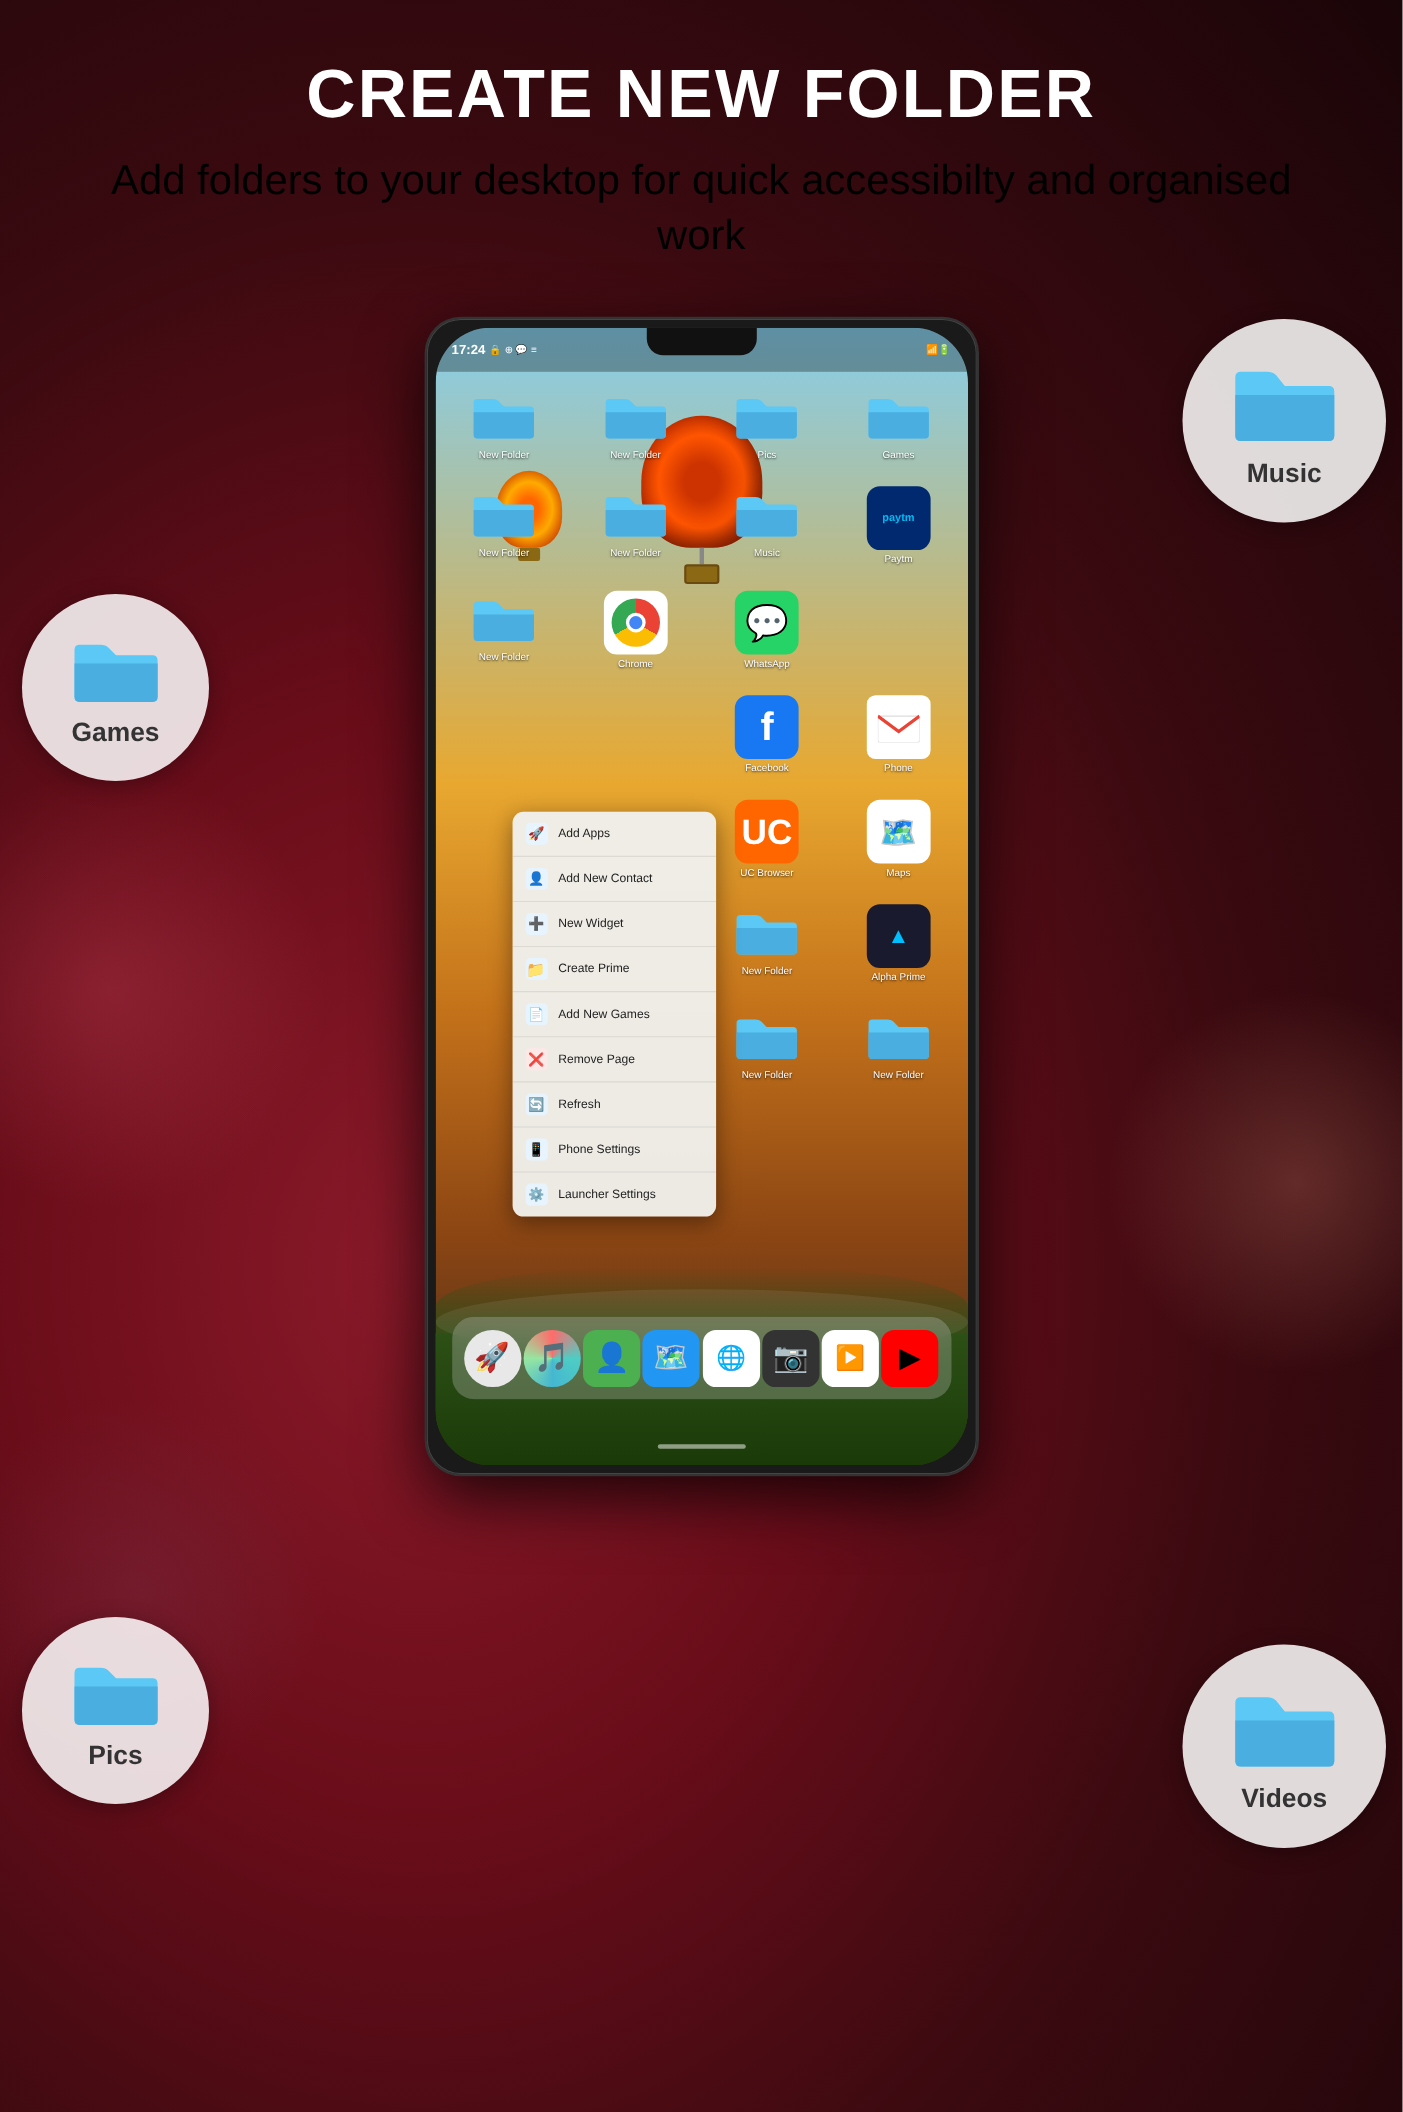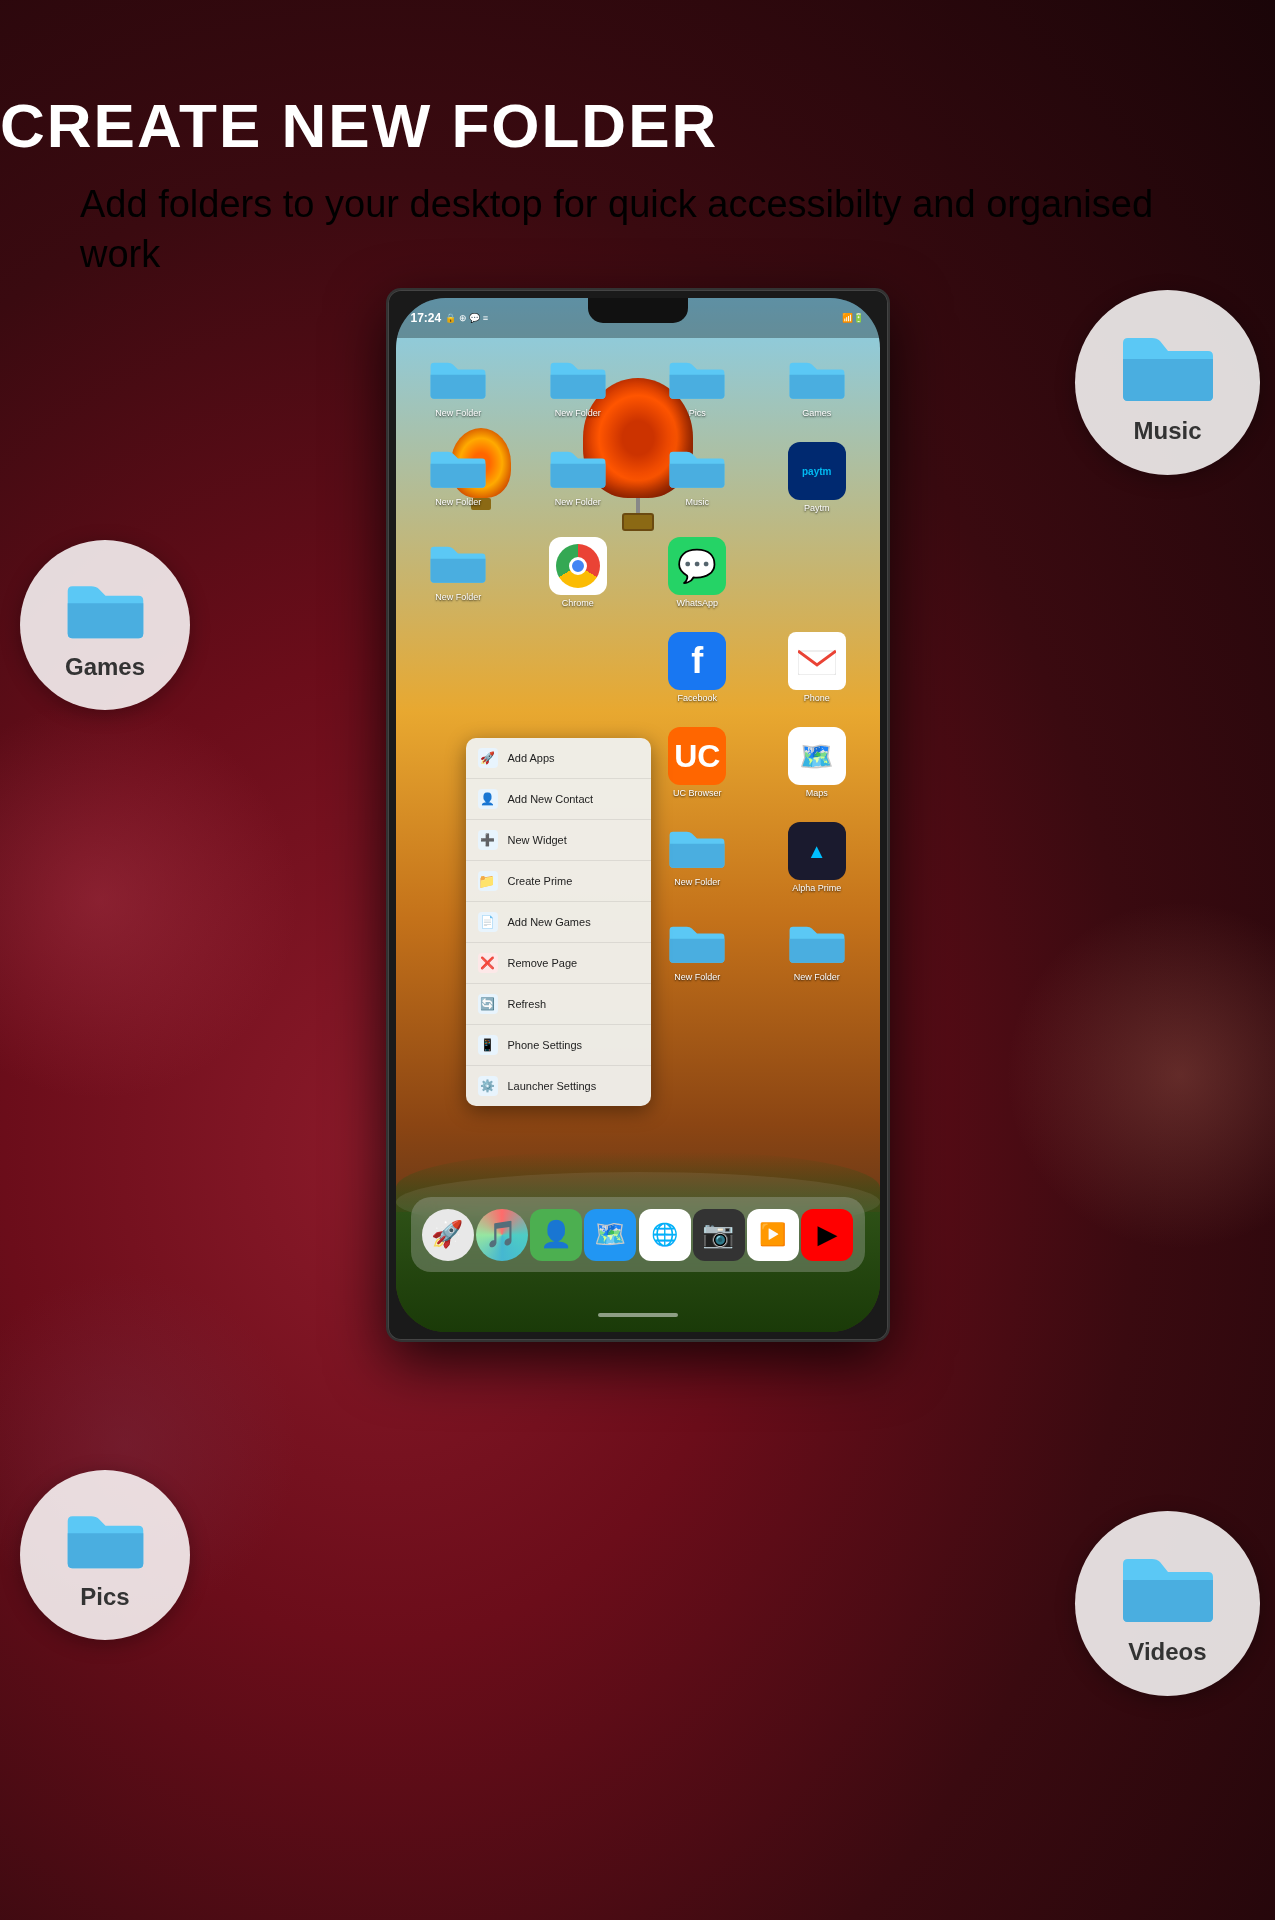"CREATE NEW FOLDER" .header-section { padding-top: 92px -> 52px; text-align: left -> center }
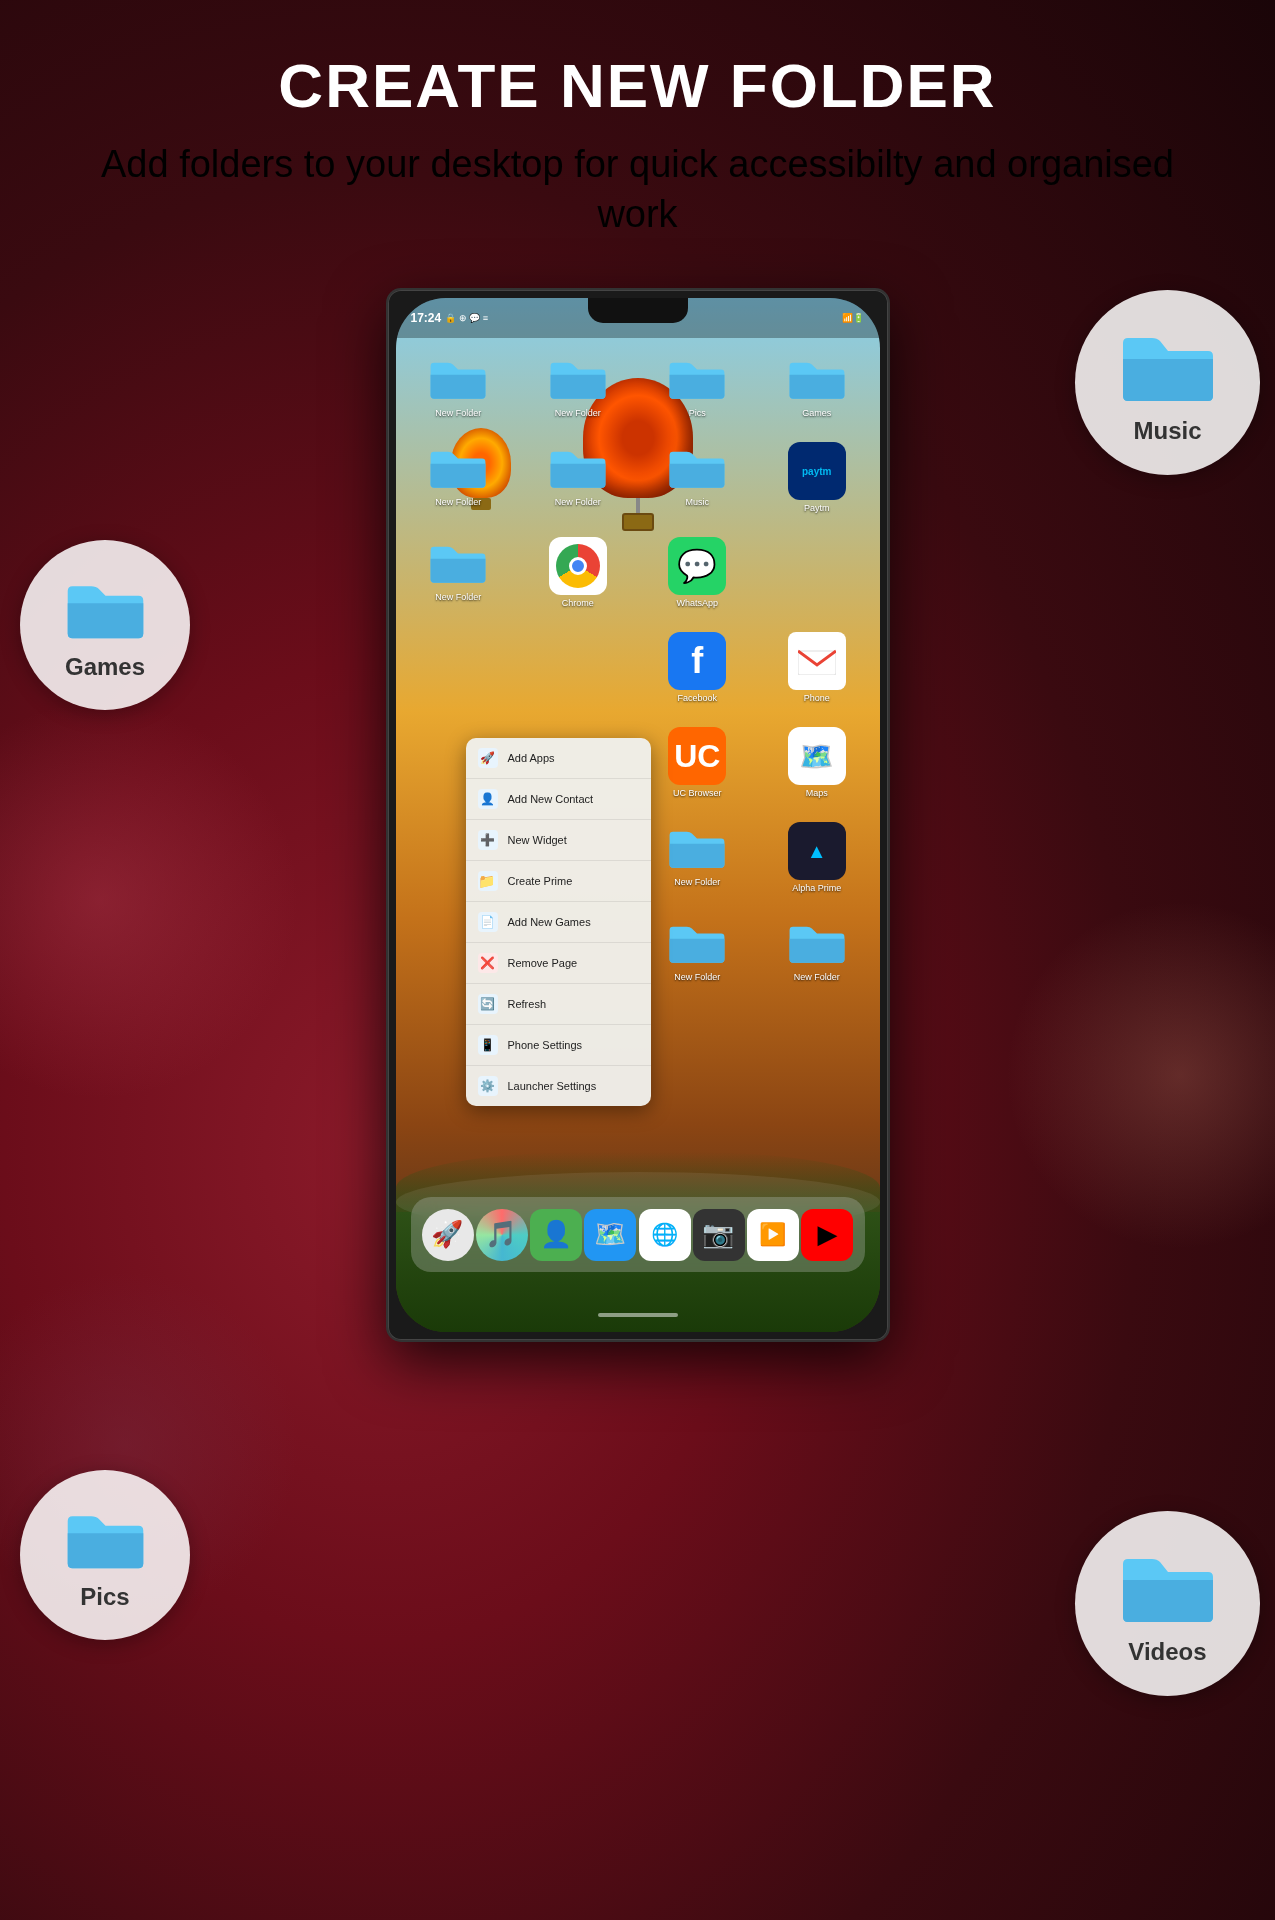"17:24" .phone-outer { border-radius: 13px -> 31px }
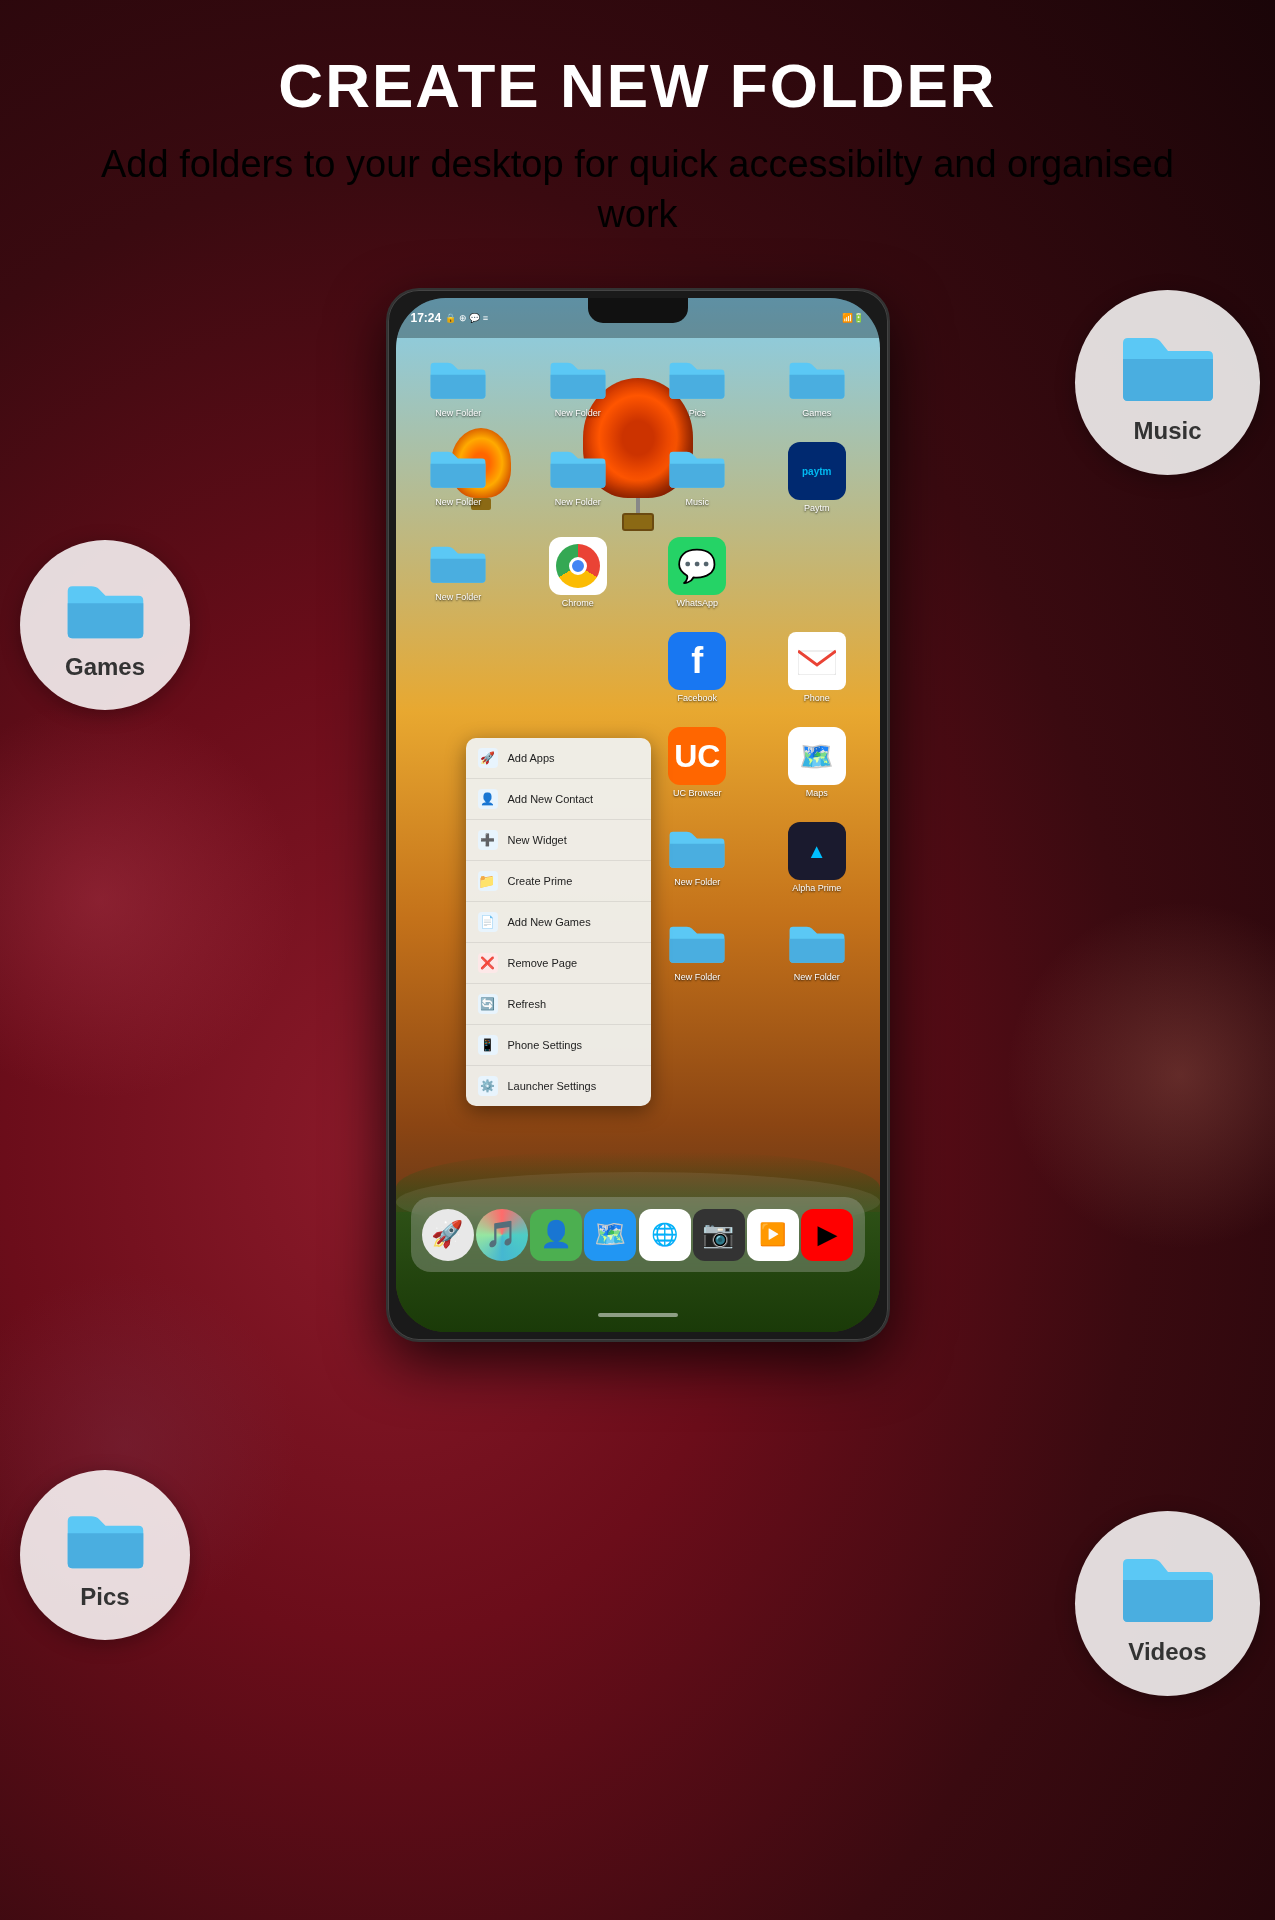"Videos" .circle-videos { bottom: 224px -> 240px }
